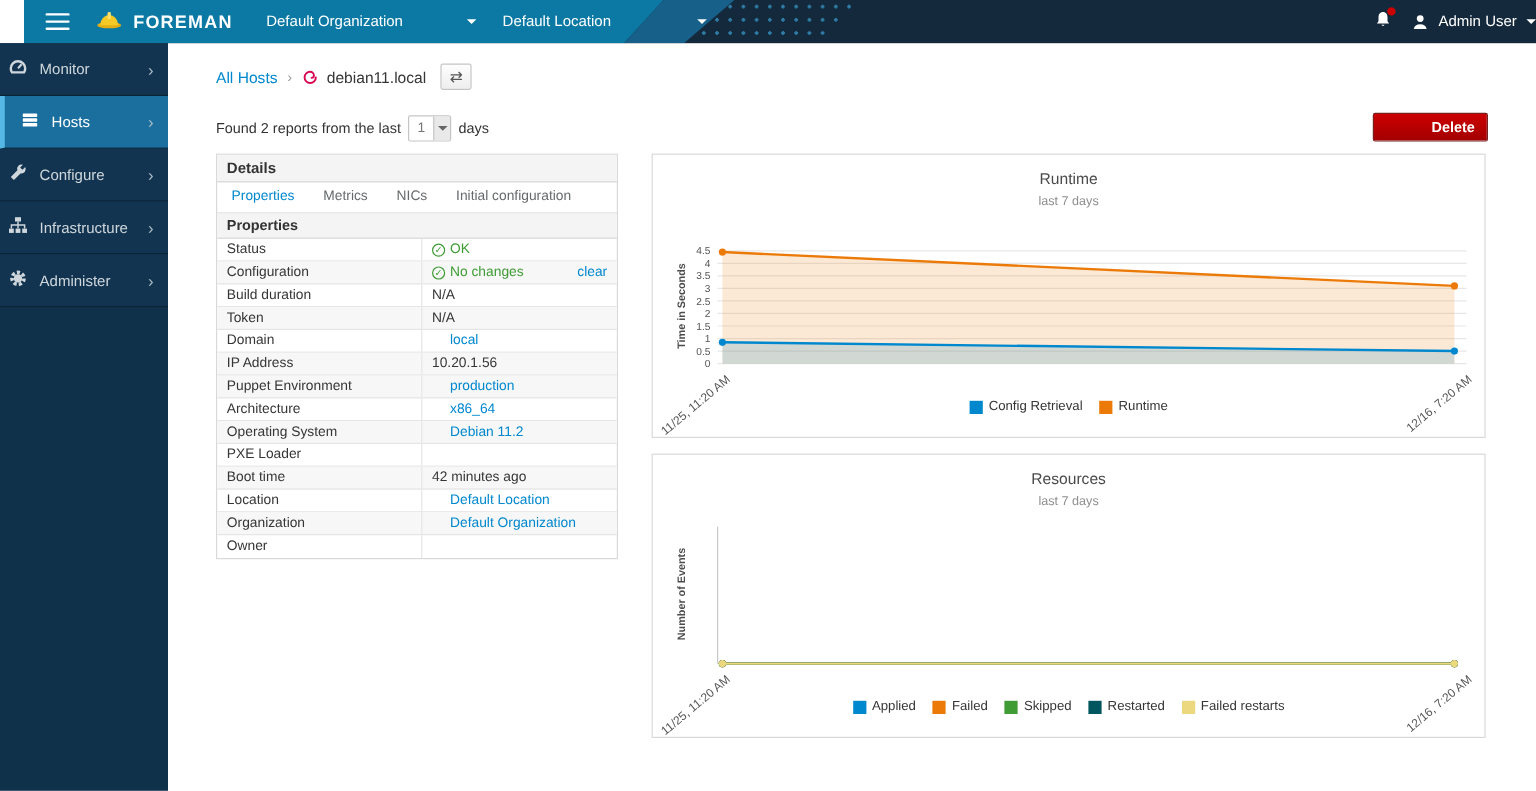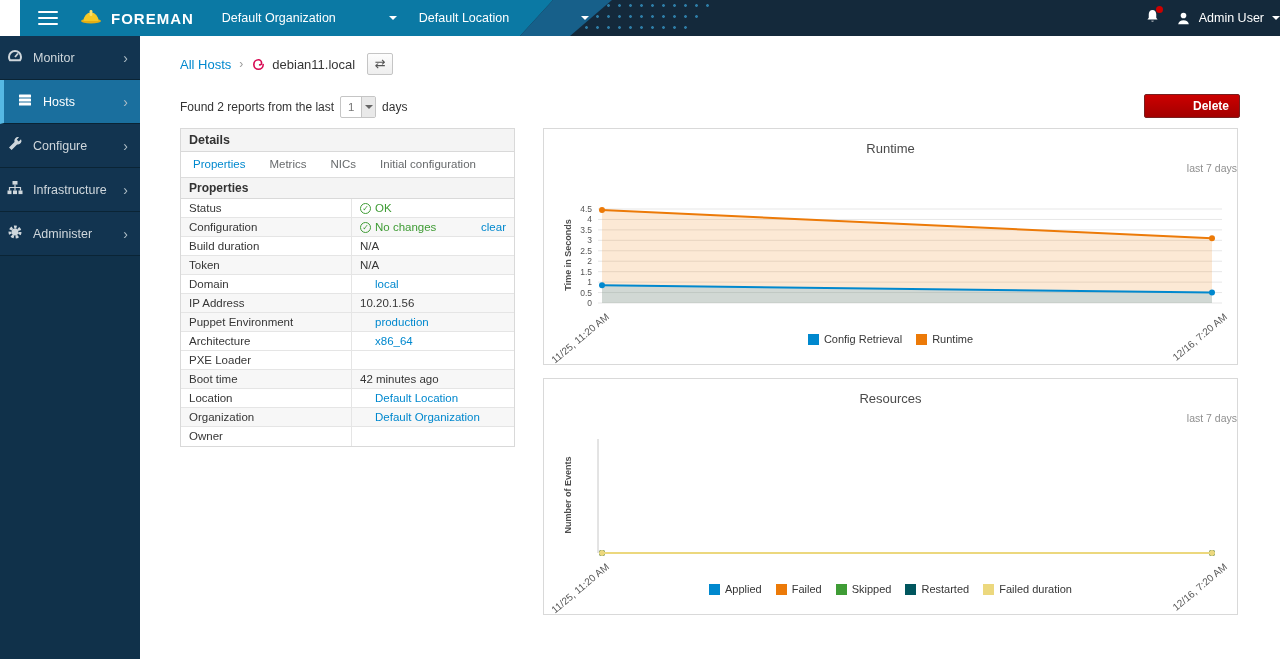"last 7 days" .chart-sub { text-align: right -> center }
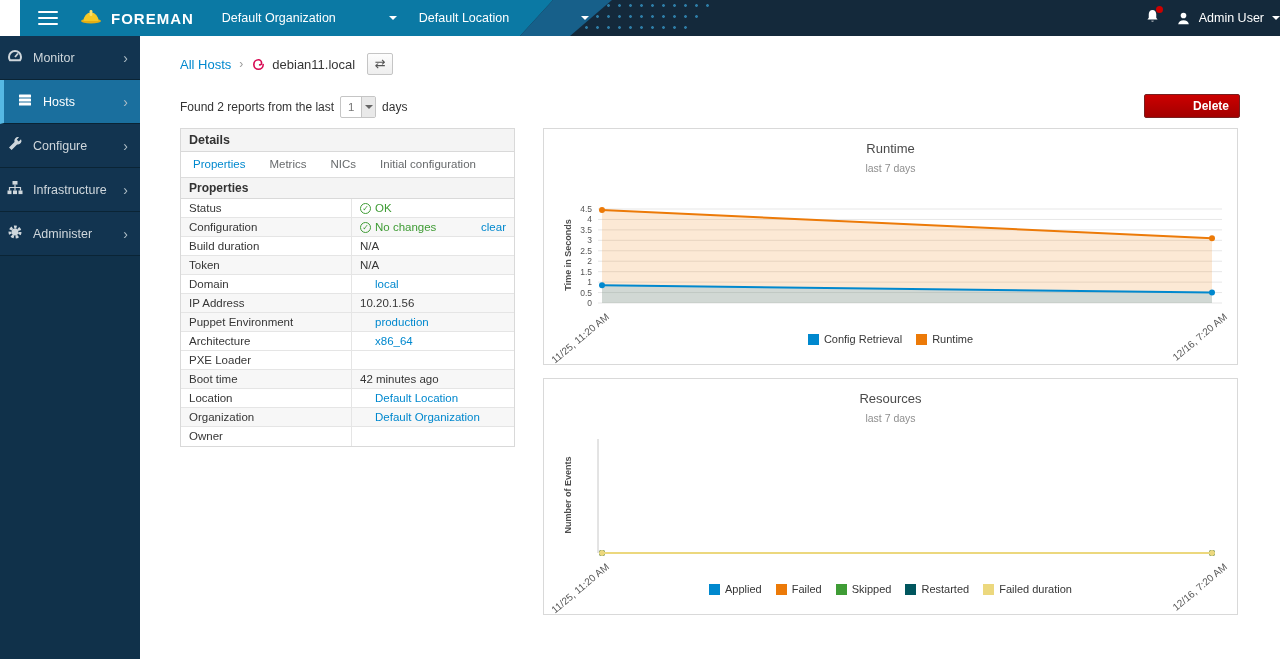"Operating System" div.prow { html: none -> <div> <div>Operating System</div> <div> <span>Debian 11.2</span> </div> </div> }
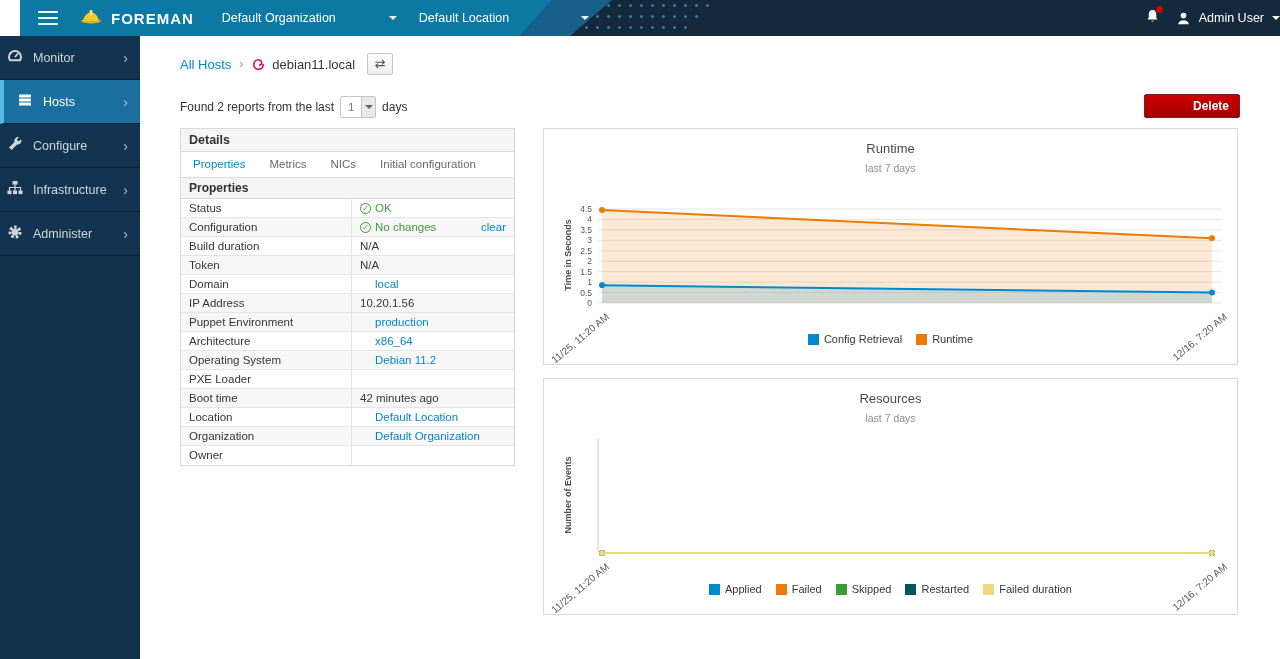"Failed duration" span { text: duration -> restarts }
